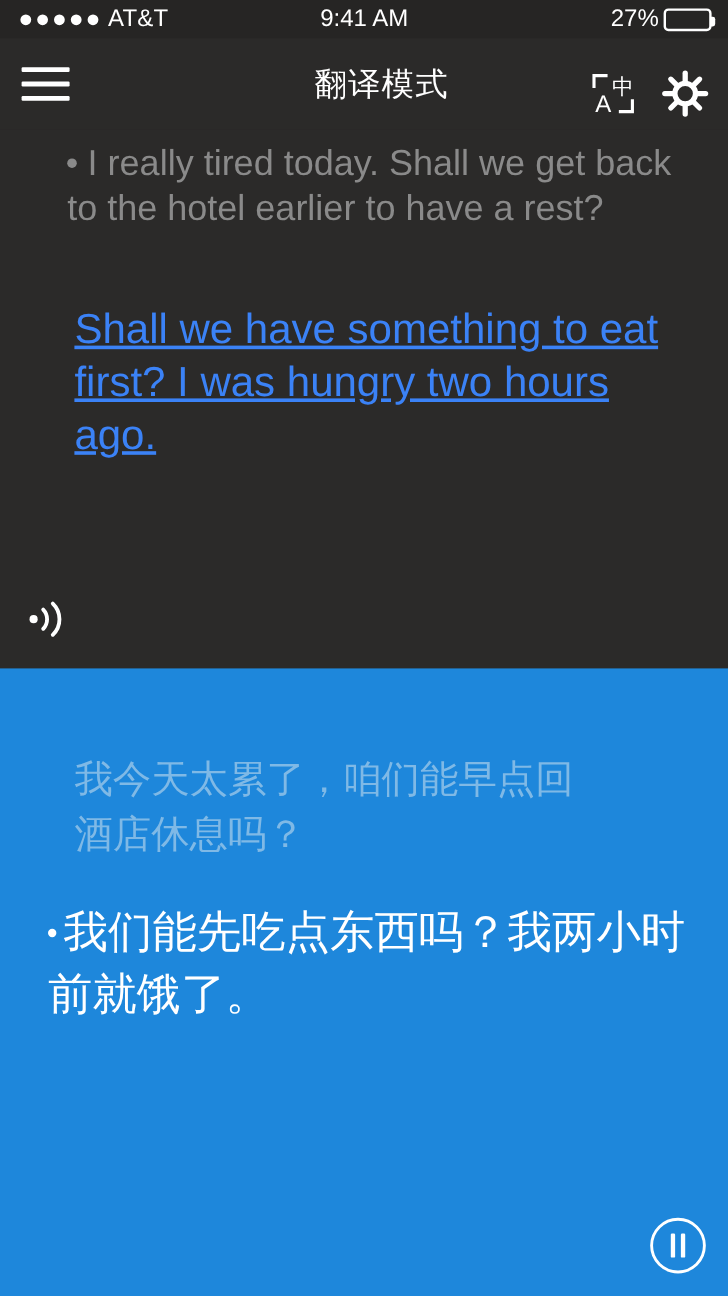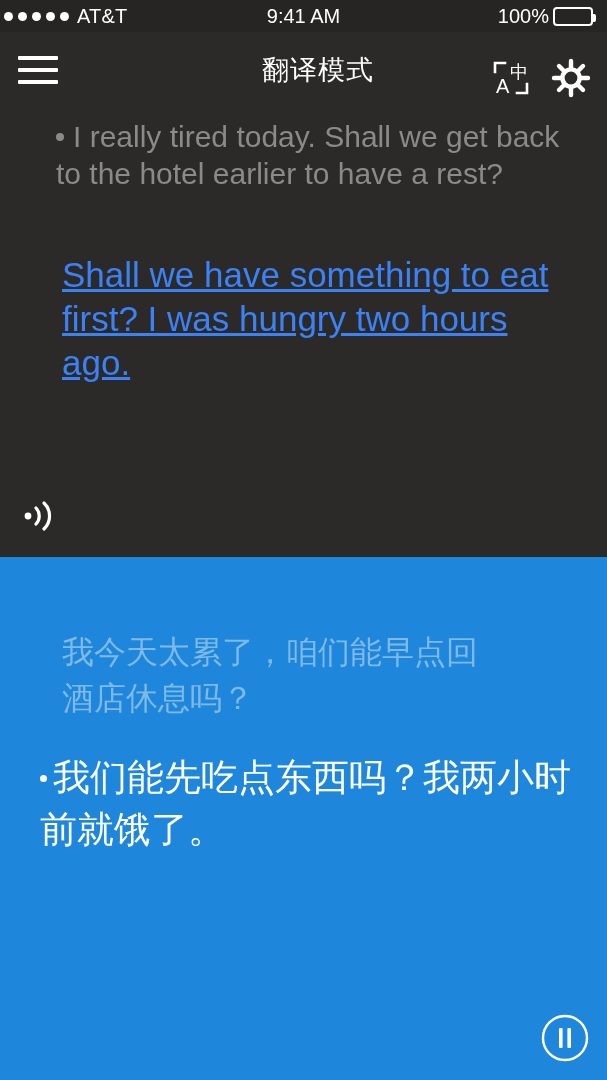"AT&T" .sb-left { padding-left: 4px -> 17px }
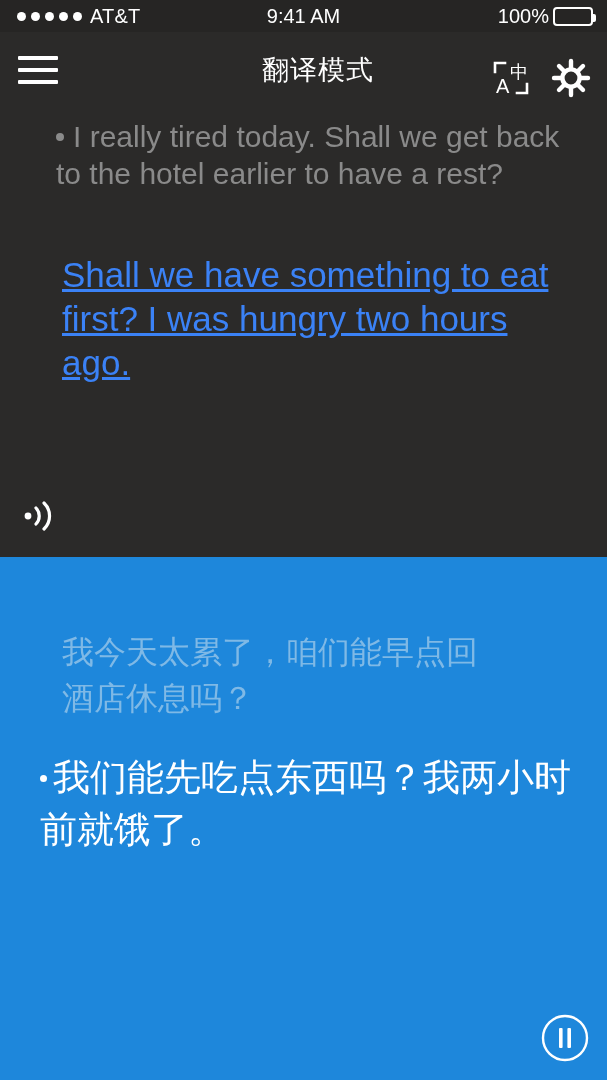"100%" span.sb-batt-pct { text: 100% -> 27% }
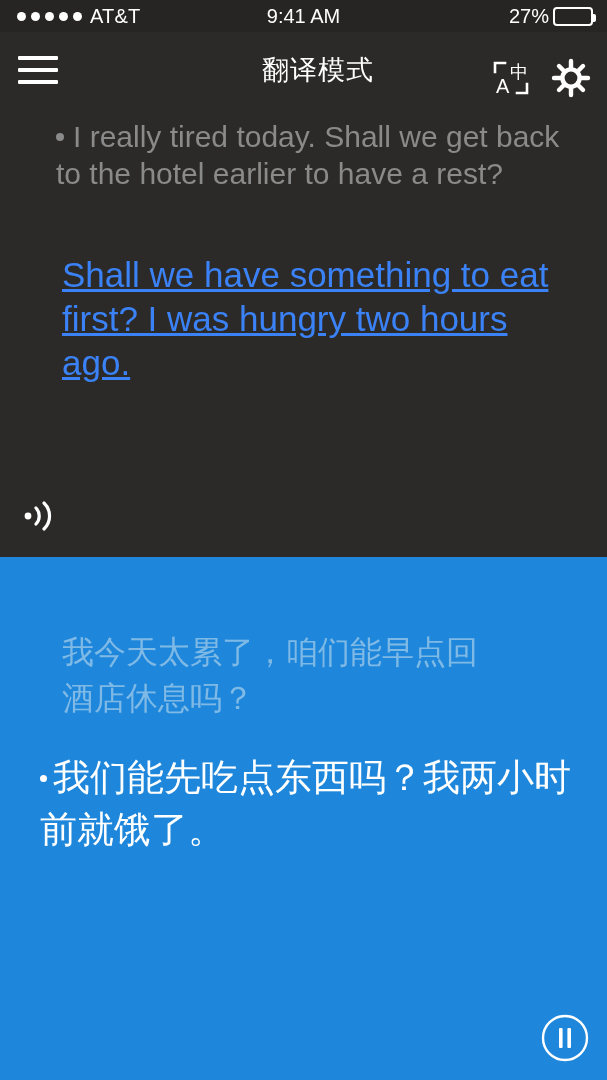"我今天太累了，咱们能早点回酒店休息吗？" .cn-prev { font-family: Liberation Serif, serif -> Liberation Mono, monospace }
